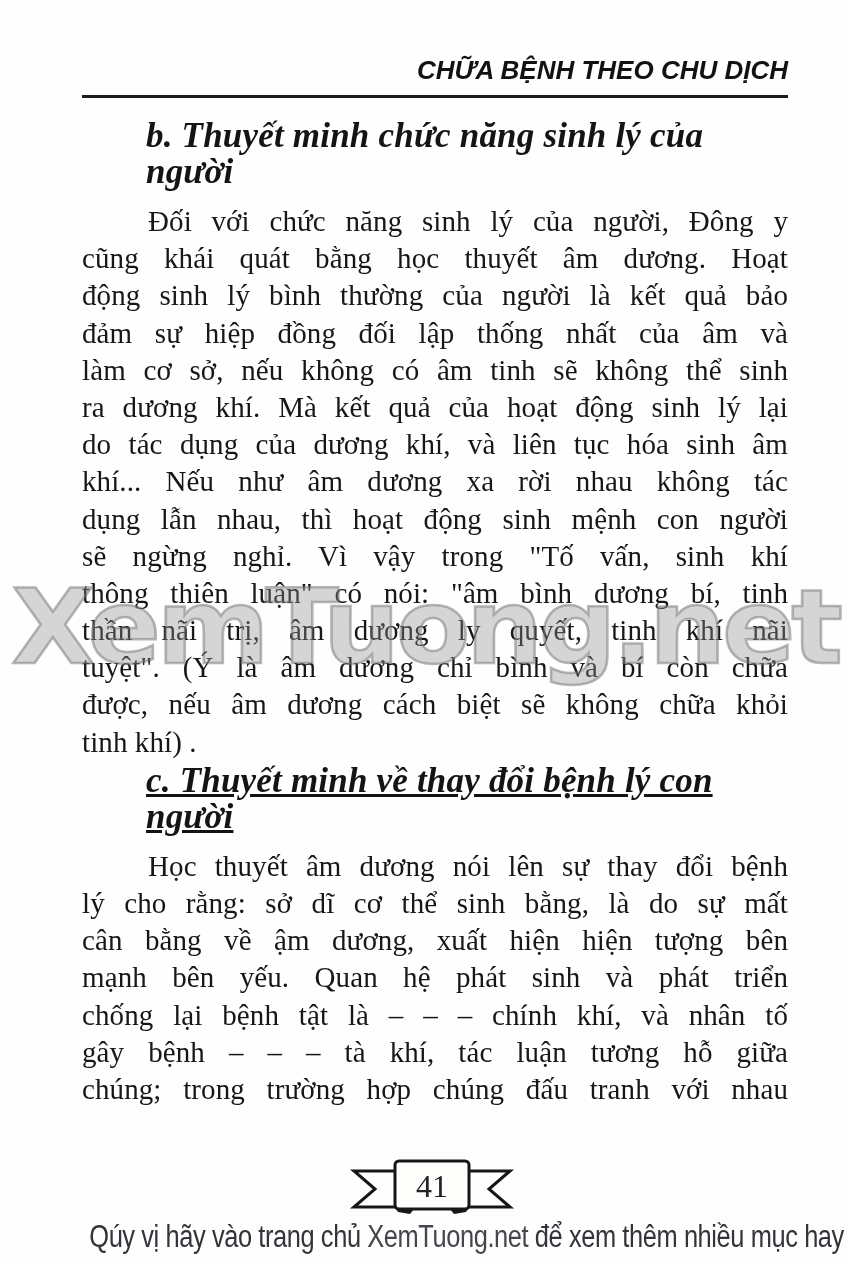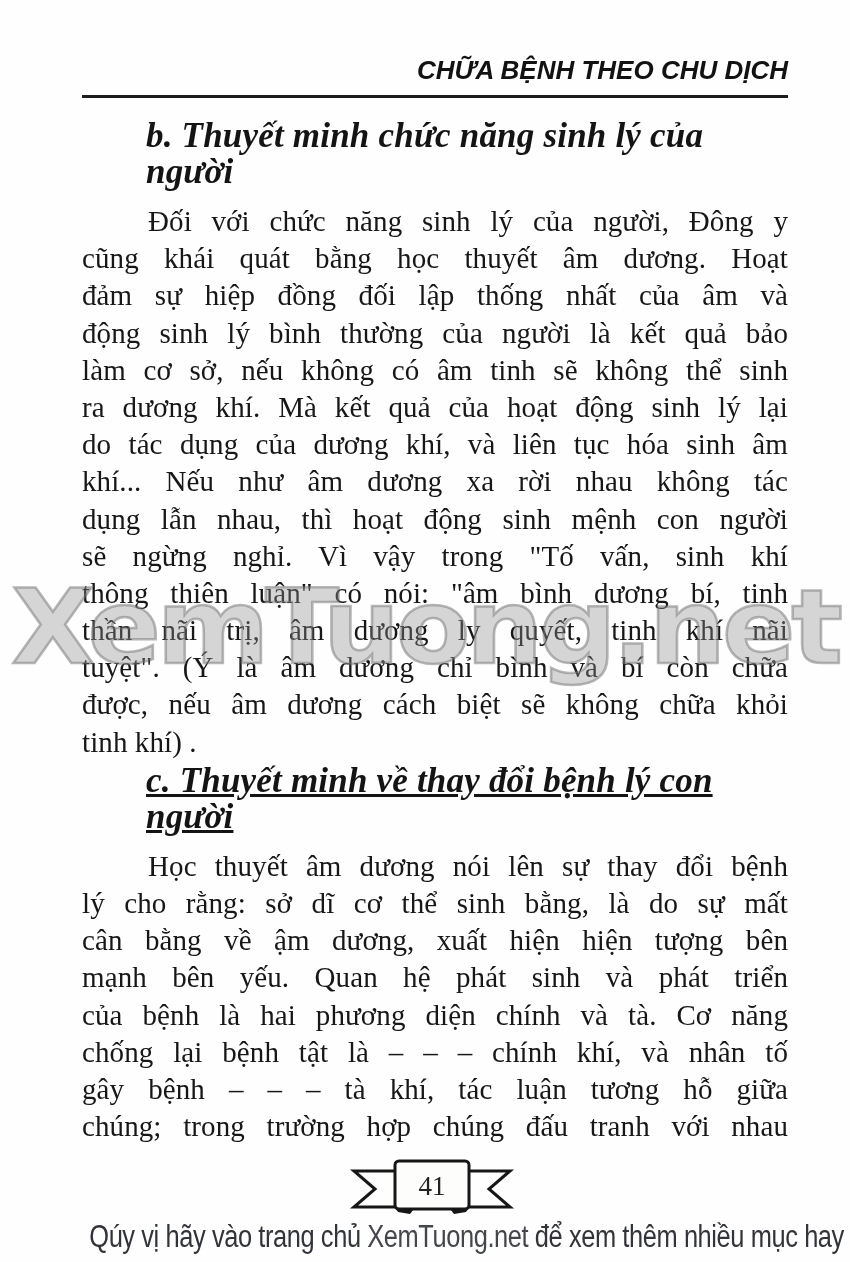"đảm sự hiệp đồng đối" div.tline { order: before "động sinh lý bình thường" -> after "động sinh lý bình thường" }
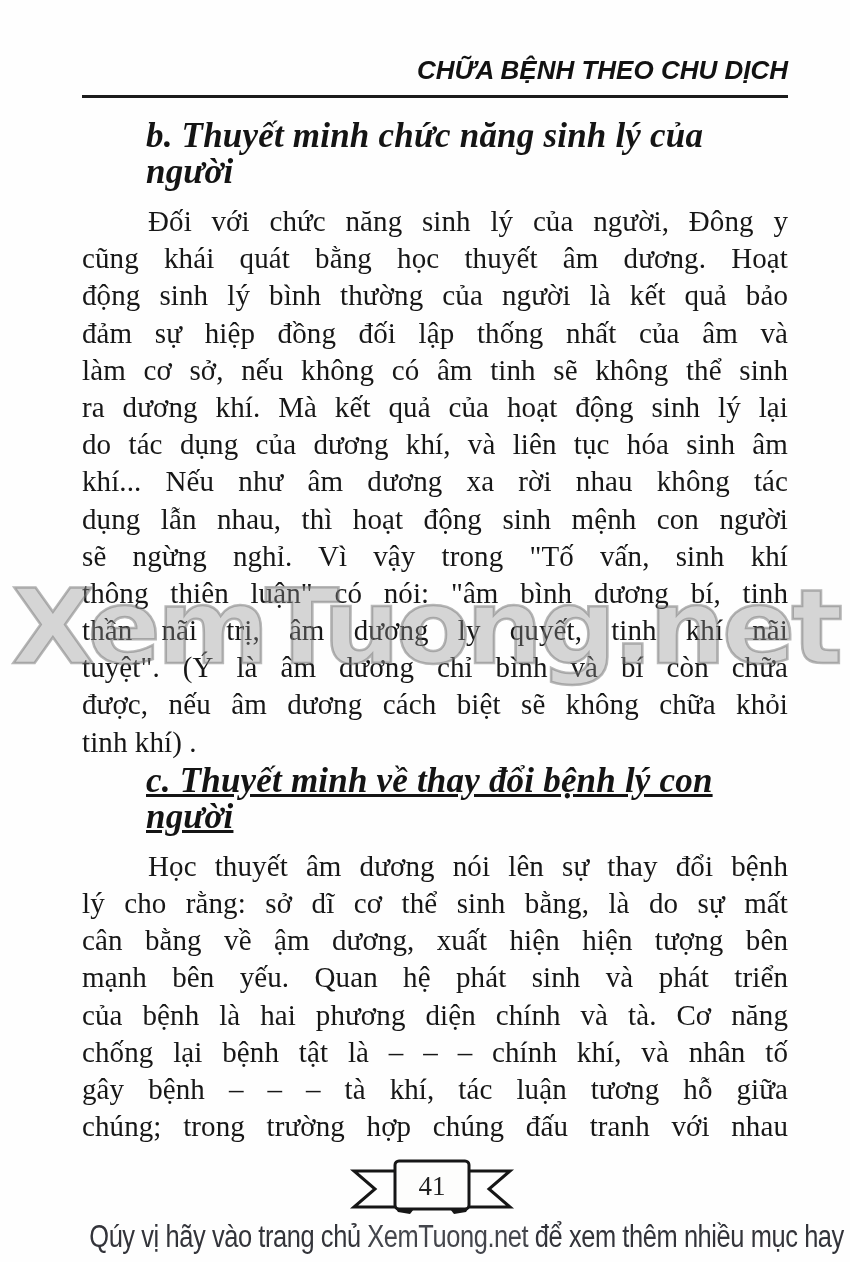"của bệnh là hai phương" div.tline { html: <div>của bệnh là hai phương diện chính và tà. Cơ năng</div> -> none }
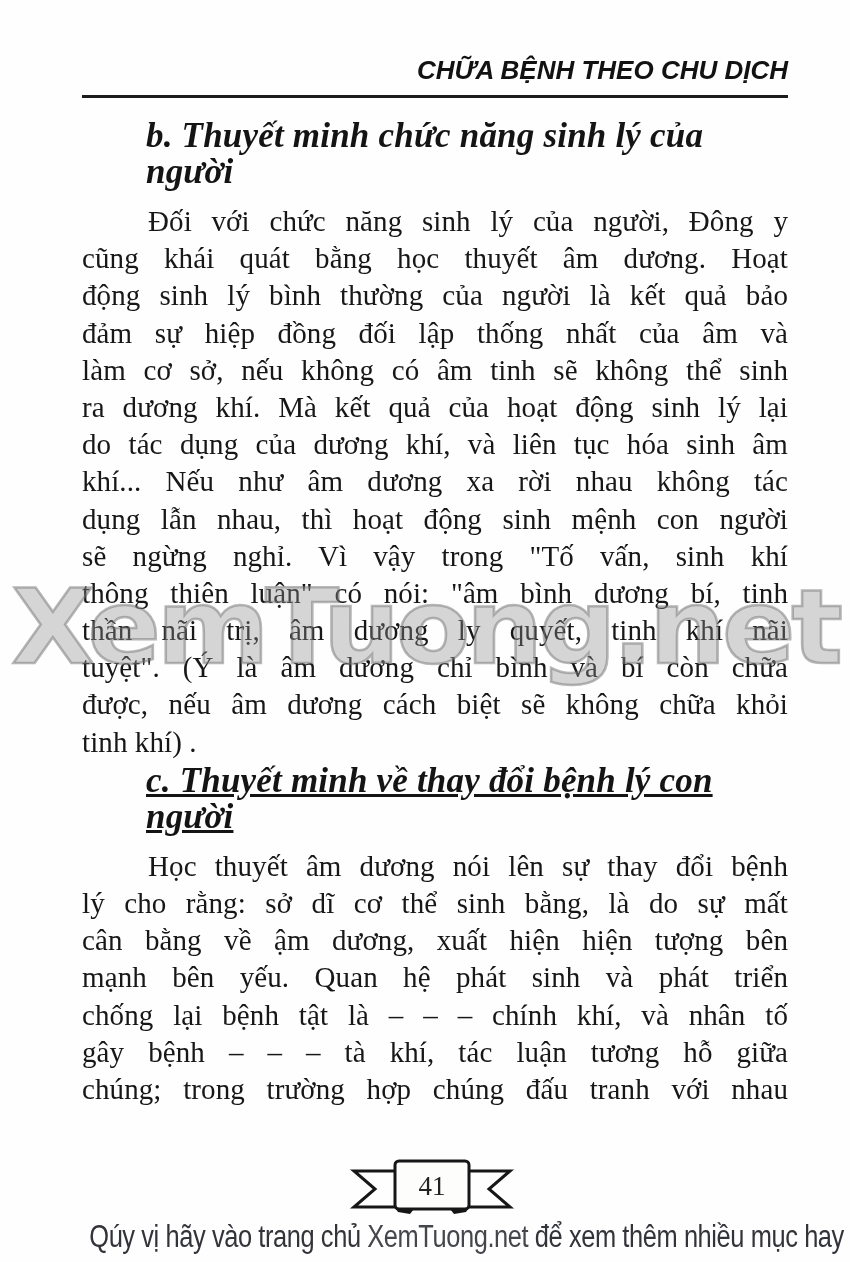"41" .ribbon .page-num { font-size: 27px -> 32px }
